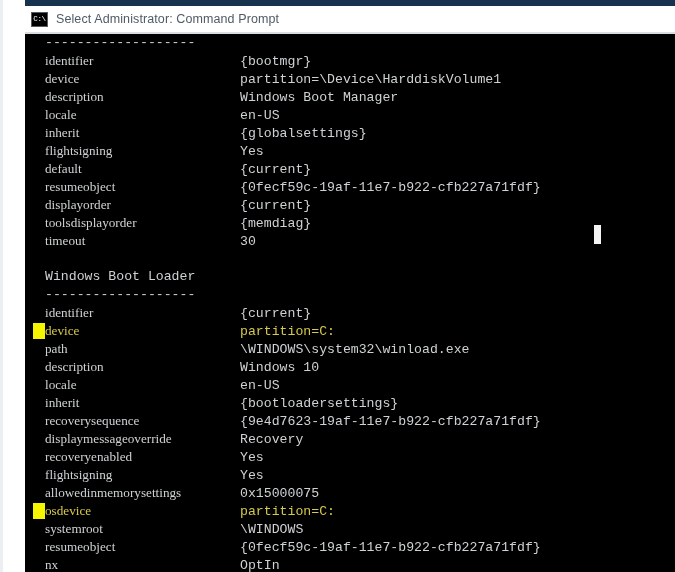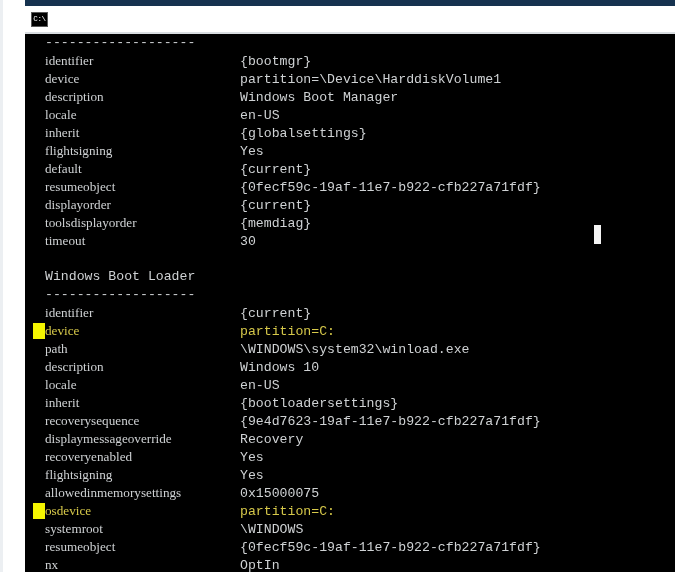"Select Administrator: Command Prompt" div.title-text { html: none -> <div>Select Administrator: Command Prompt</div> }
